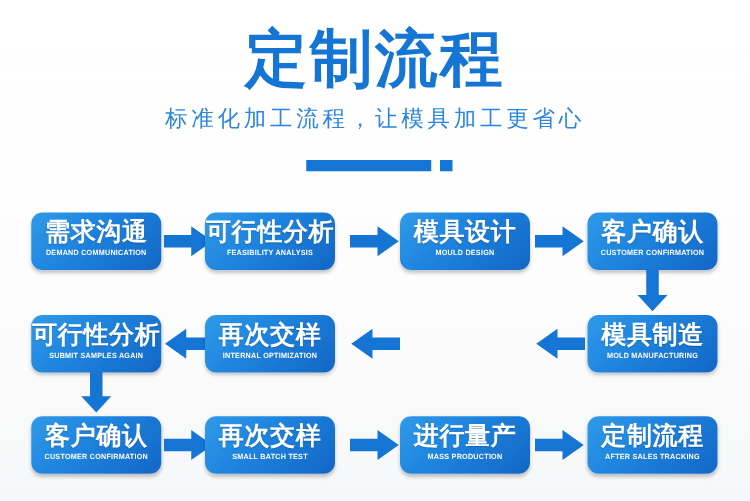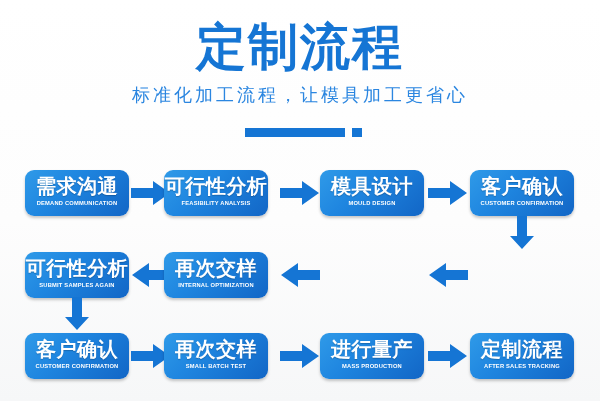"模具制造" div.box { html: none -> <div> <span>模具制造</span> <span>MOLD MANUFACTURING</span> </div> }
